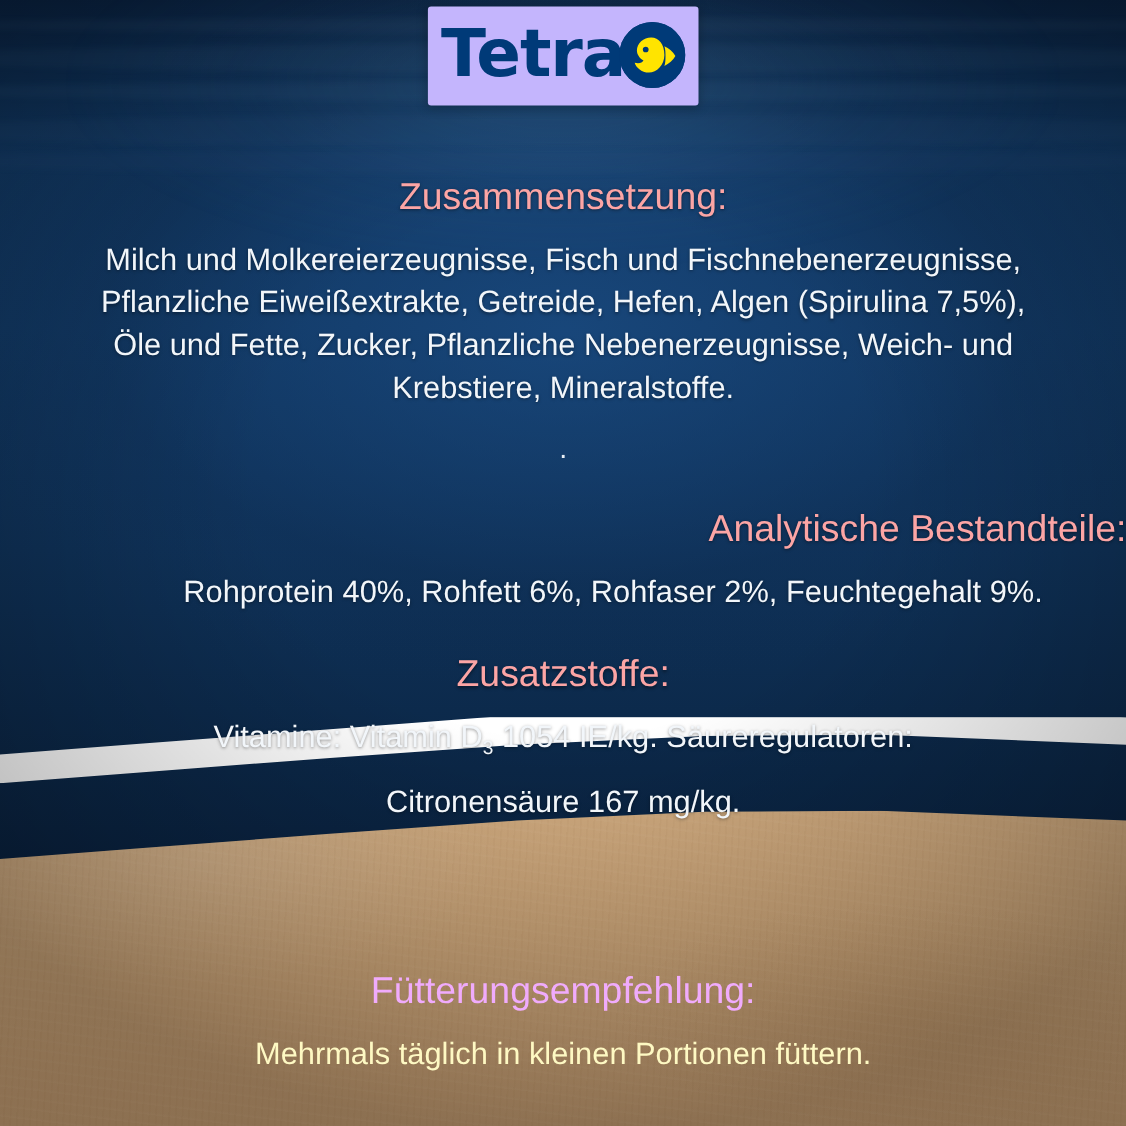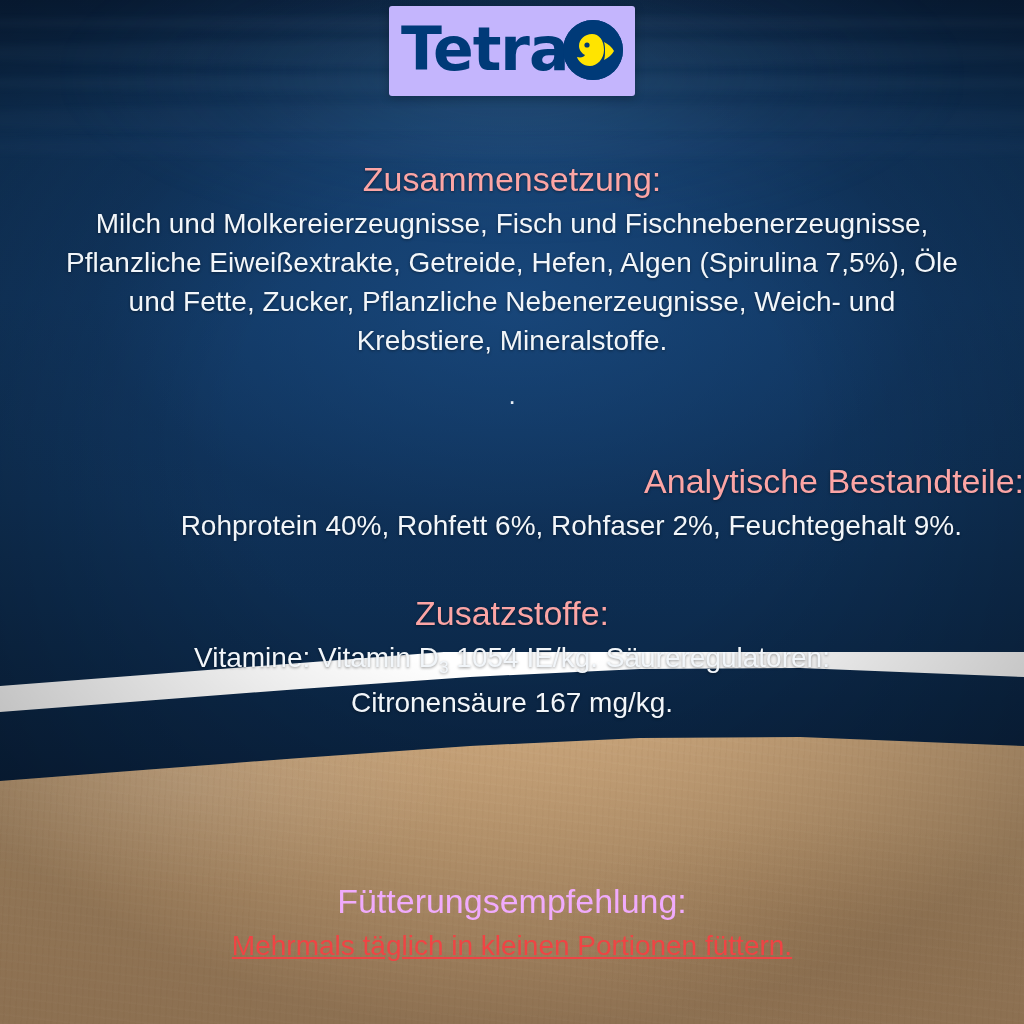"Milch und Molkereierzeugnisse, Fisch und" p.body { margin: 2px -> 16px }
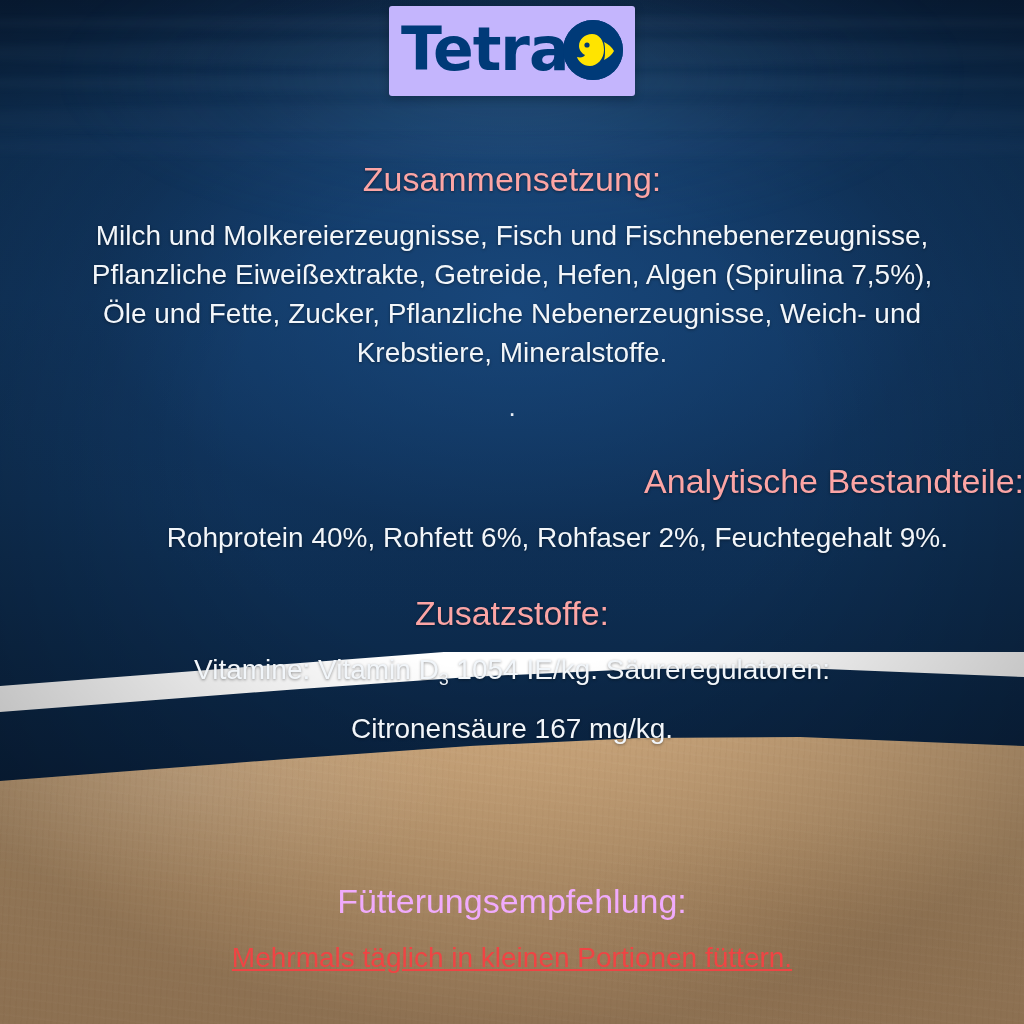"Mehrmals täglich in kleinen Portionen" .feeding p.body { color: #ef4444 -> #fef9c3; text-decoration: underline -> none }
